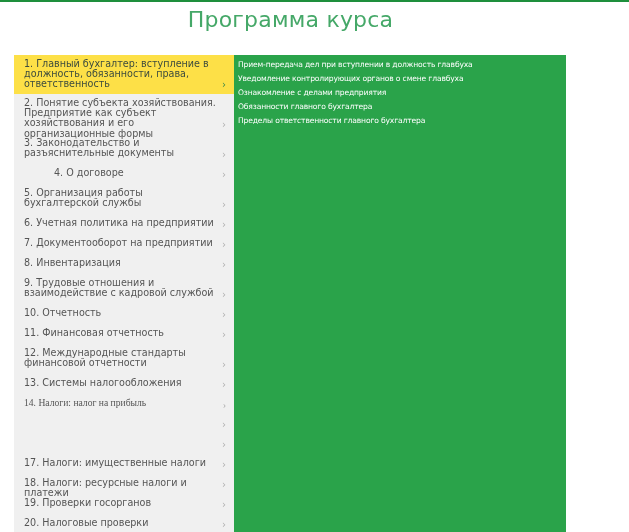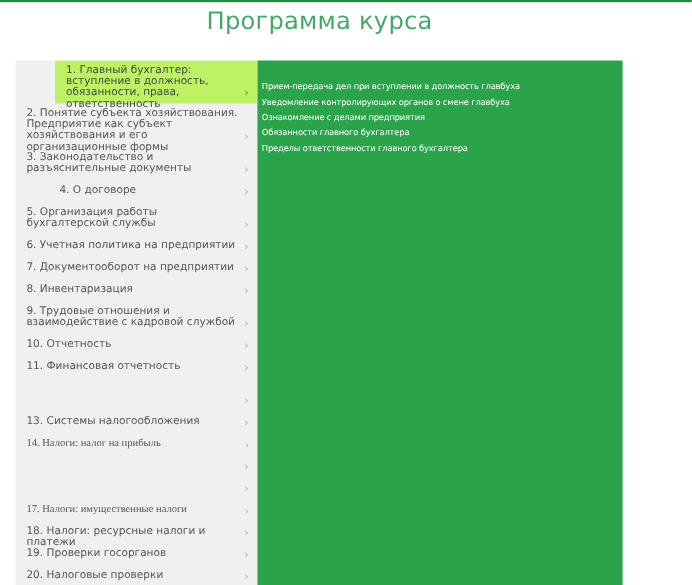"1. Главный бухгалтер: вступление в" .module.active { background: #bef264 -> #fde047; margin-left: 36px -> none }
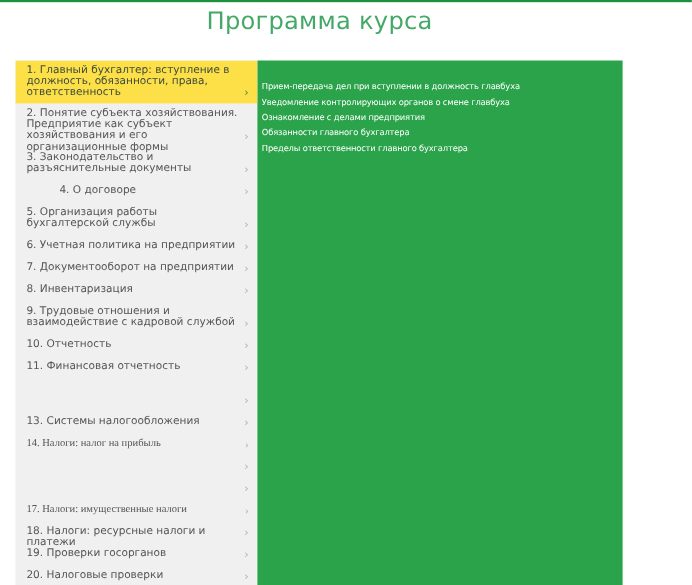"Прием-передача дел при вступлении в" .topics { padding: 17px 4px -> 3px 4px }
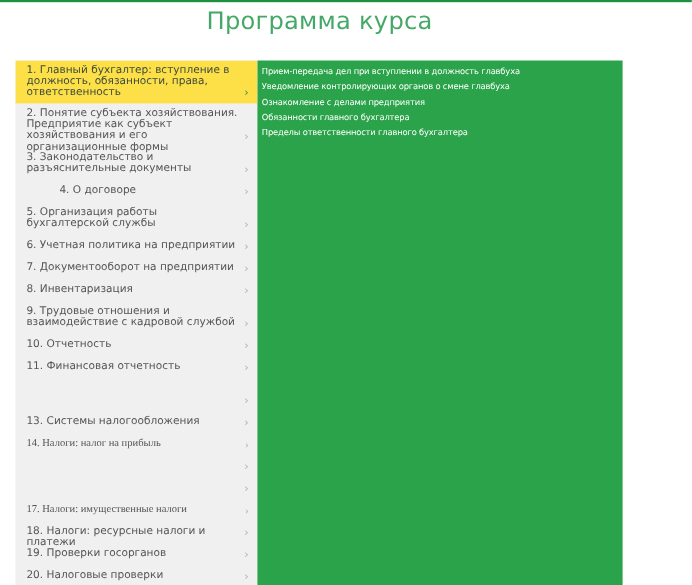"12. Международные стандарты финансовой" span.label { html: none -> <span>12. Международные стандарты финансовой отчетности</span> }
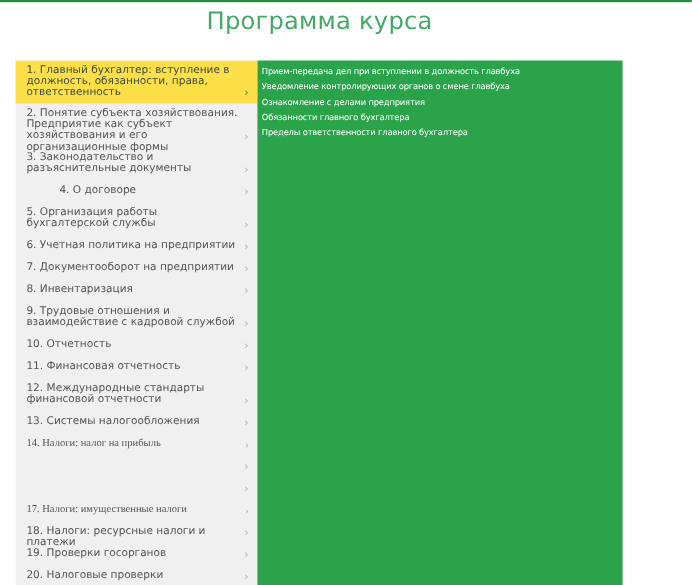"17. Налоги: имущественные налоги" div.module { font-family: Liberation Serif, serif -> none }
